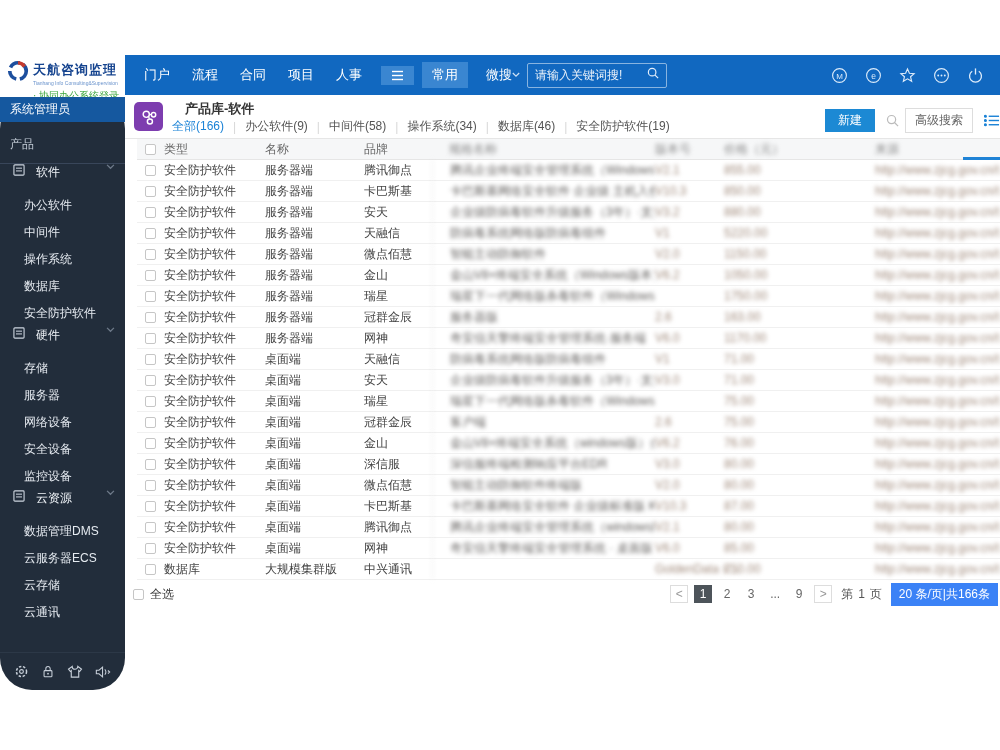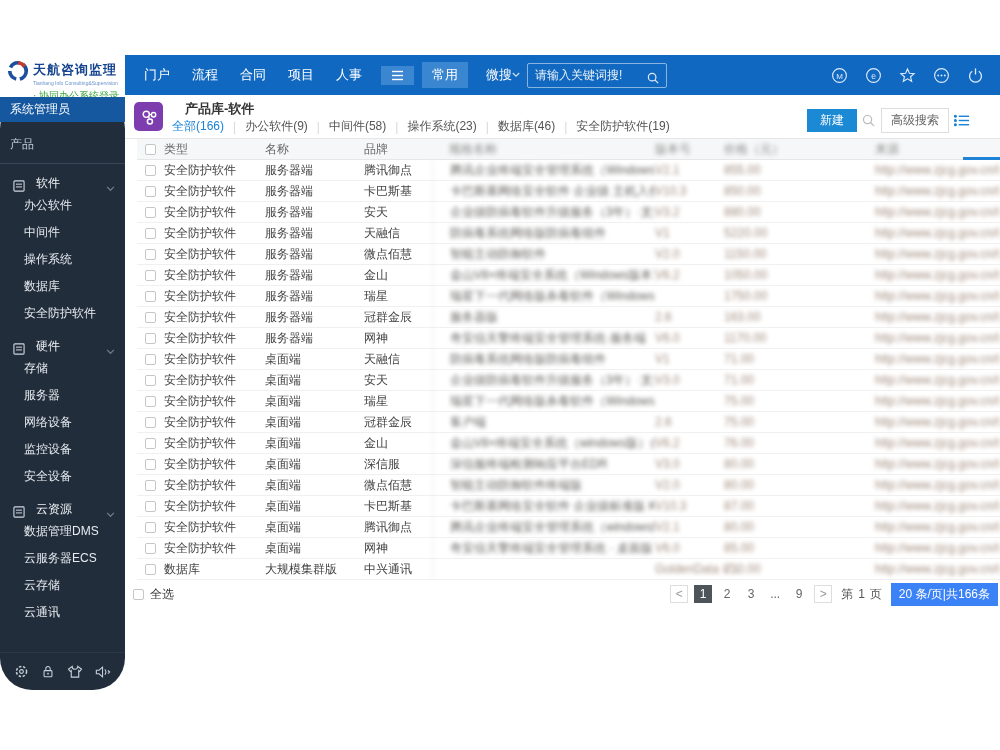"请输入关键词搜!" .wsearch-field { align-items: flex-end -> flex-start }
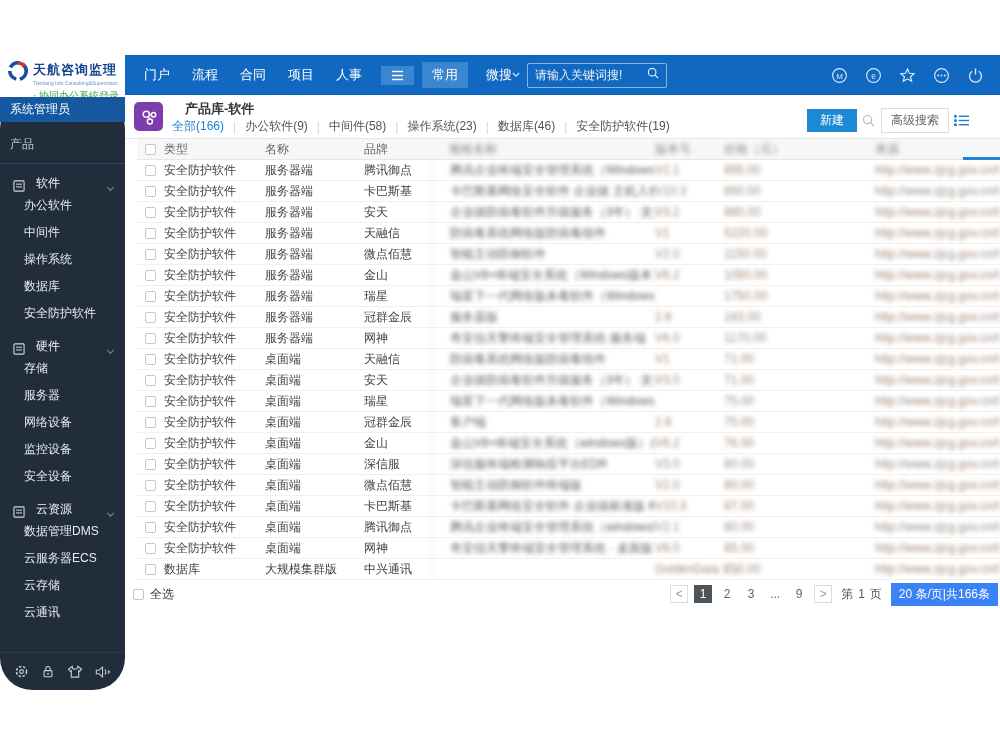"操作系统(23)" span.tab { text: 23 -> 34 }
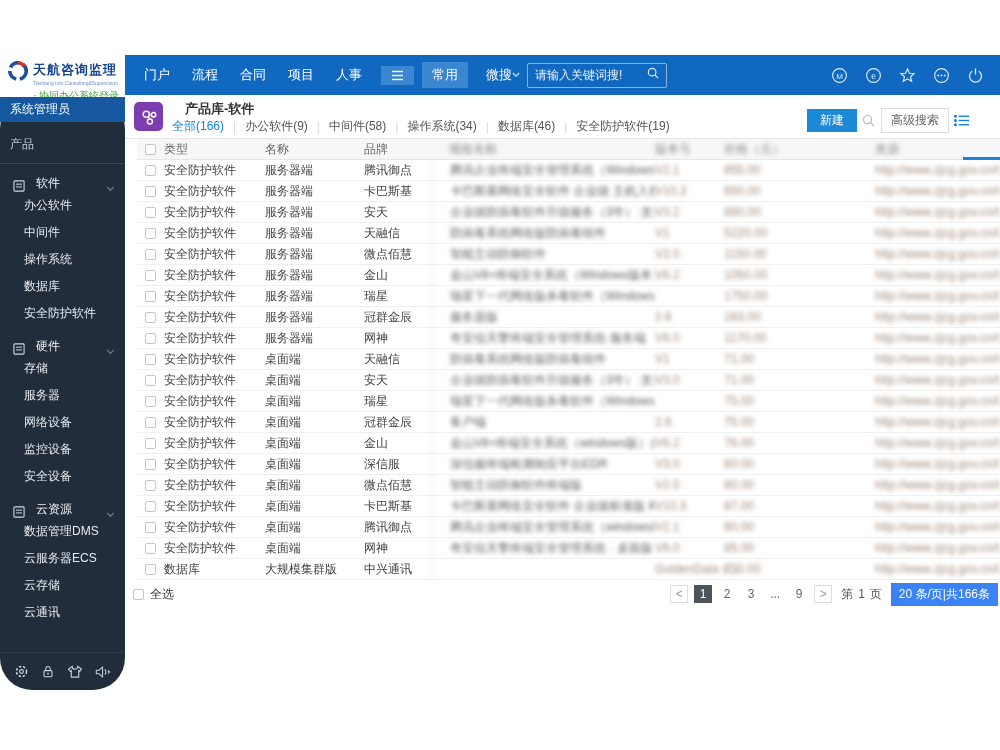"新建" .toolbar { gap: 5px -> 11px; right: 30px -> 0 }
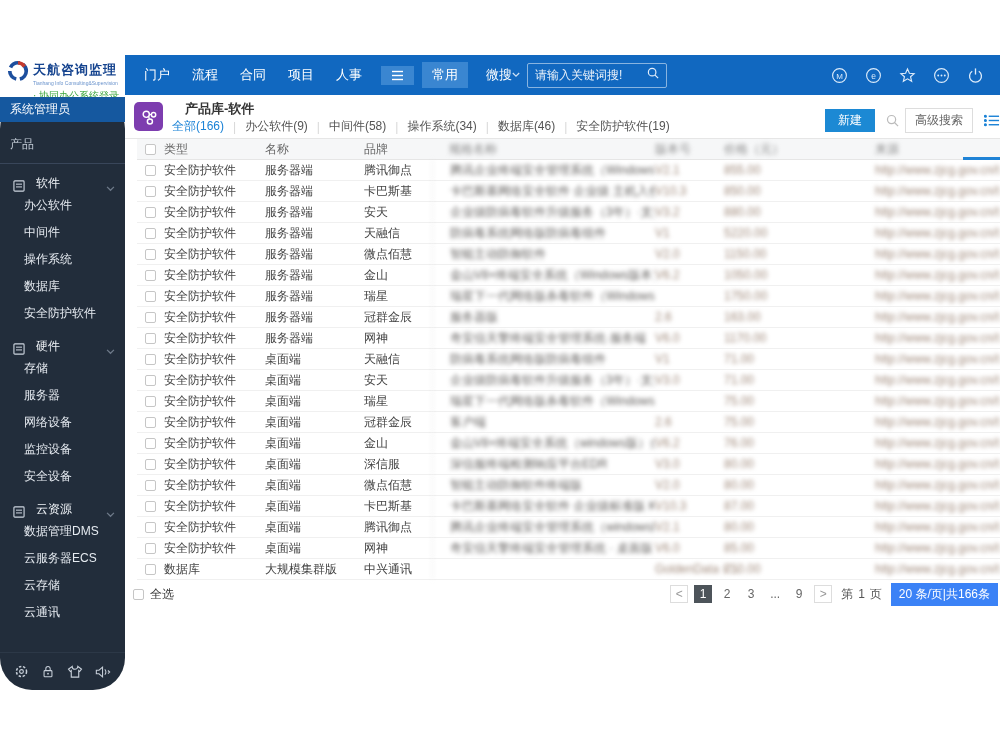"软件" .side-group-header { align-items: flex-end -> flex-start }
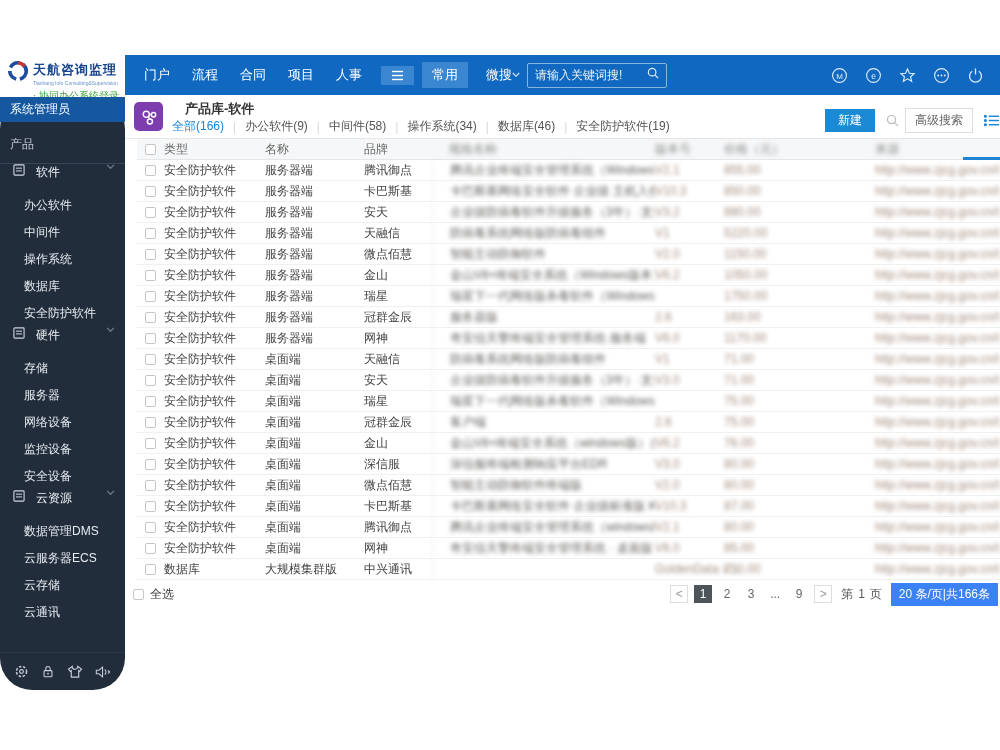"监控设备" div.side-sub { order: before "安全设备" -> after "安全设备" }
